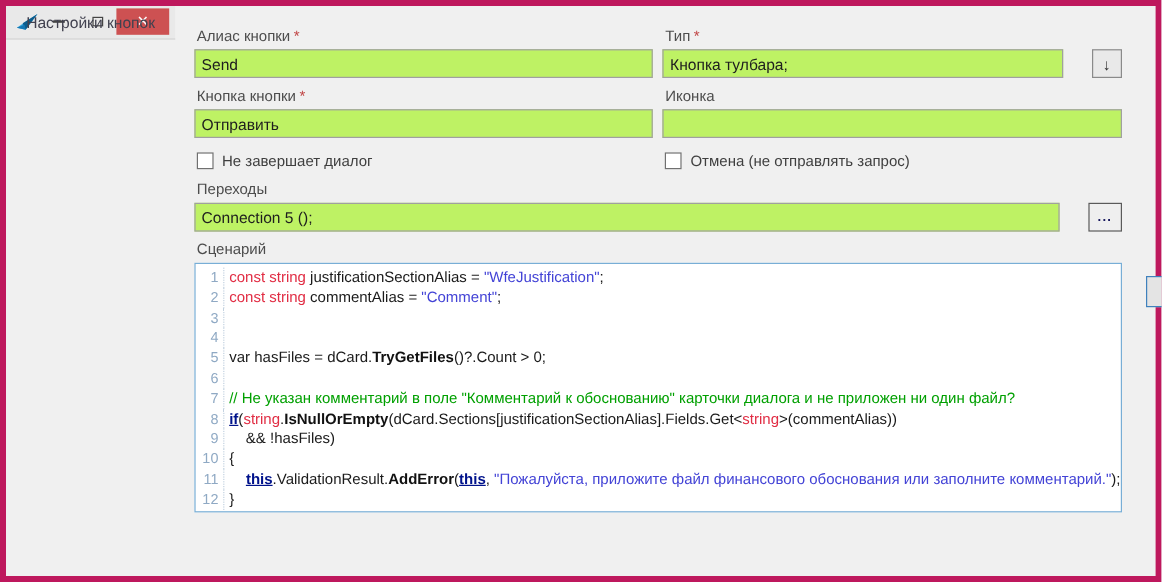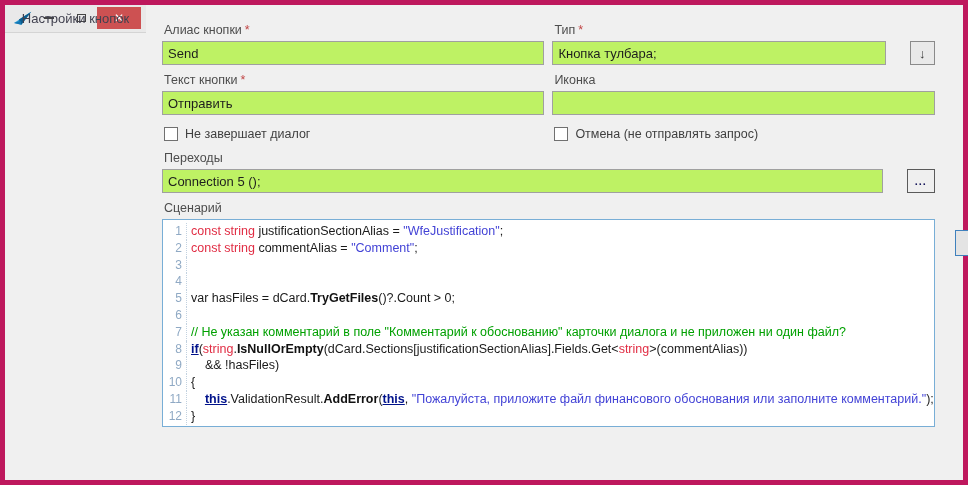"Текст кнопки" span { text: Текст -> Кнопка }
